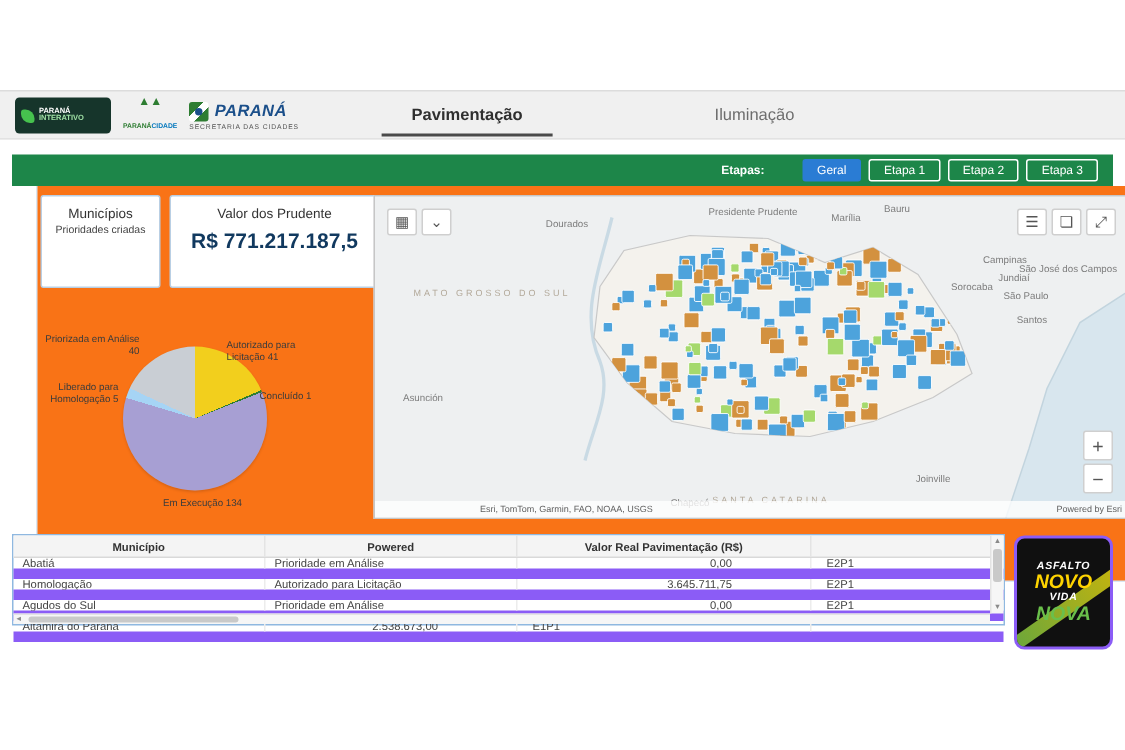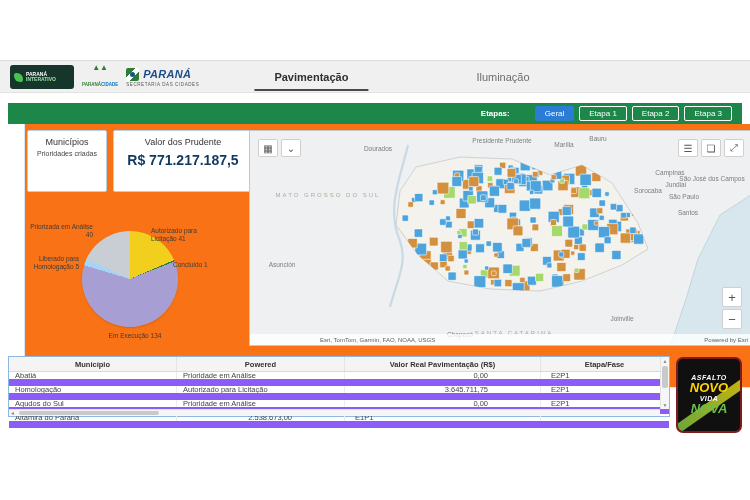"Etapa/Fase" div.th { html: <div>Etapa/Fase</div> -> none }
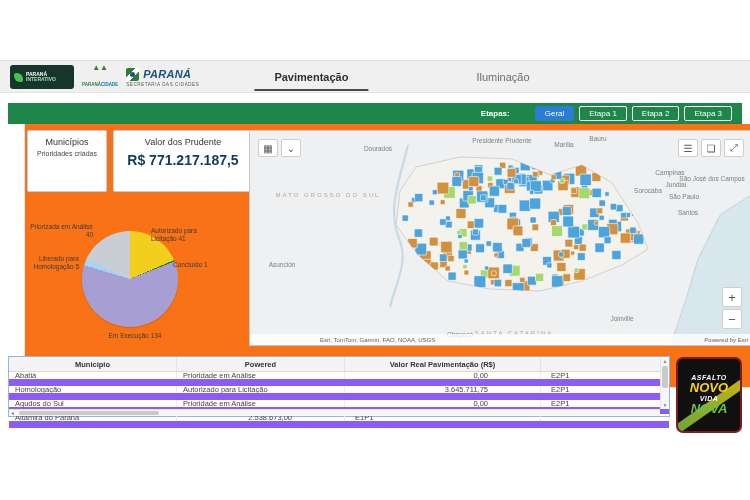"NOVO" .badge { border: 2px solid #7f1d1d -> 2px solid #8b5cf6 }
